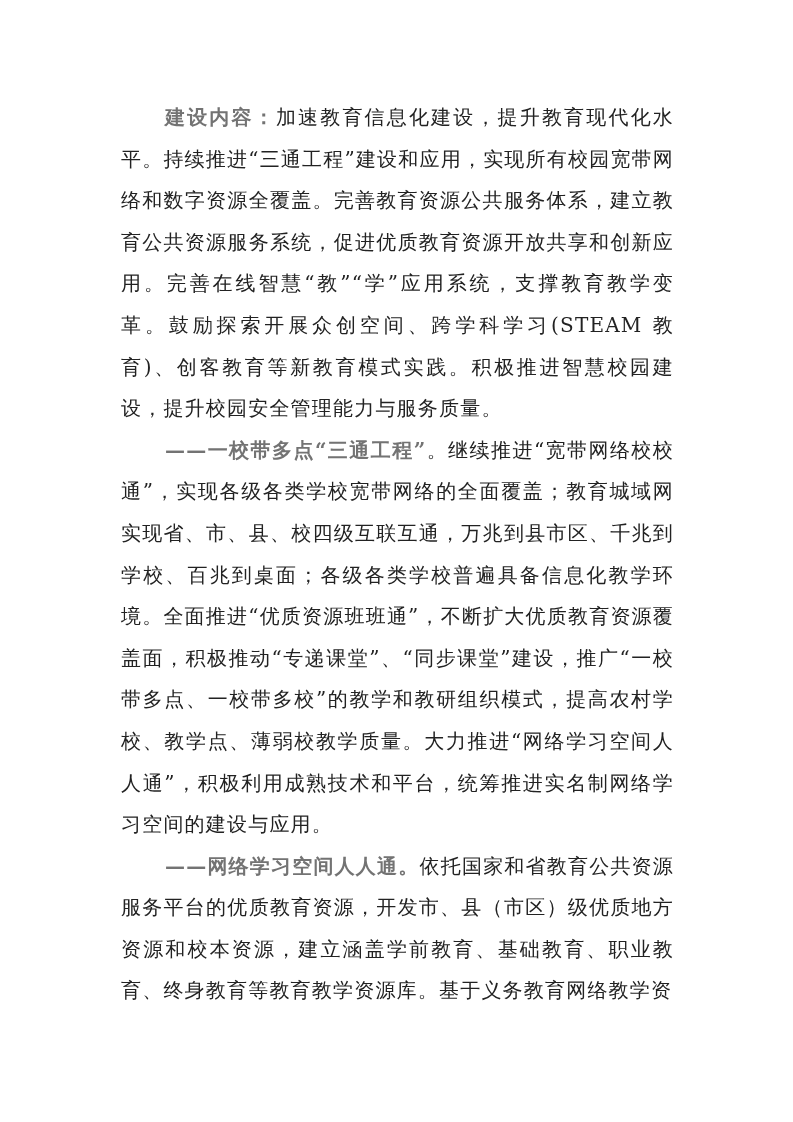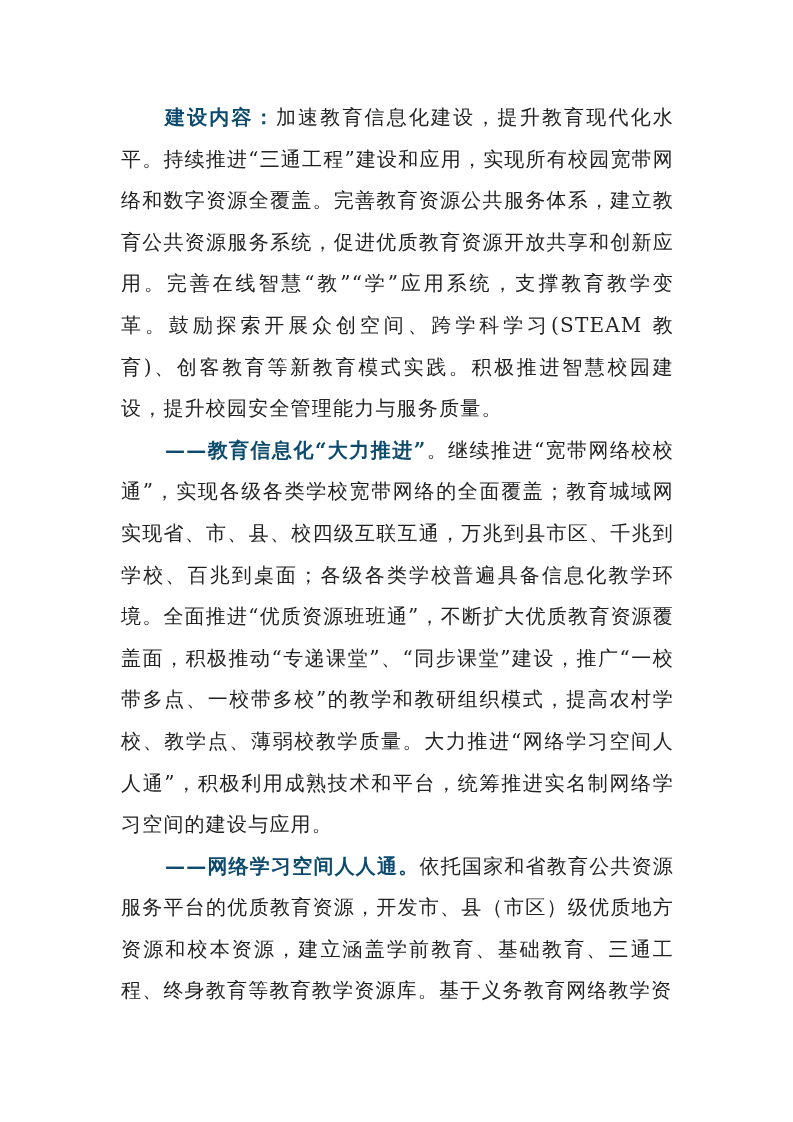"建设内容：" .bold { color: #0c4a6e -> #737373 }
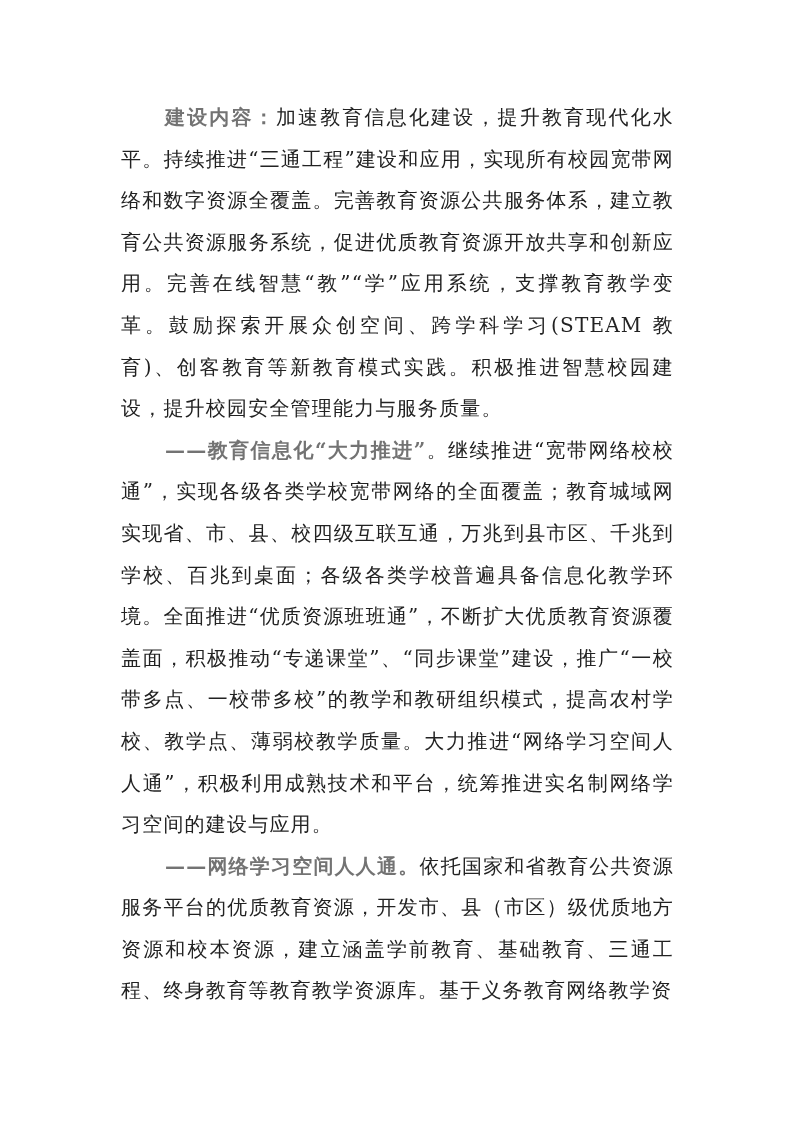"——教育信息化“大力推进”" span.bold { text: 教育信息化“大力推进 -> 一校带多点“三通工程 }
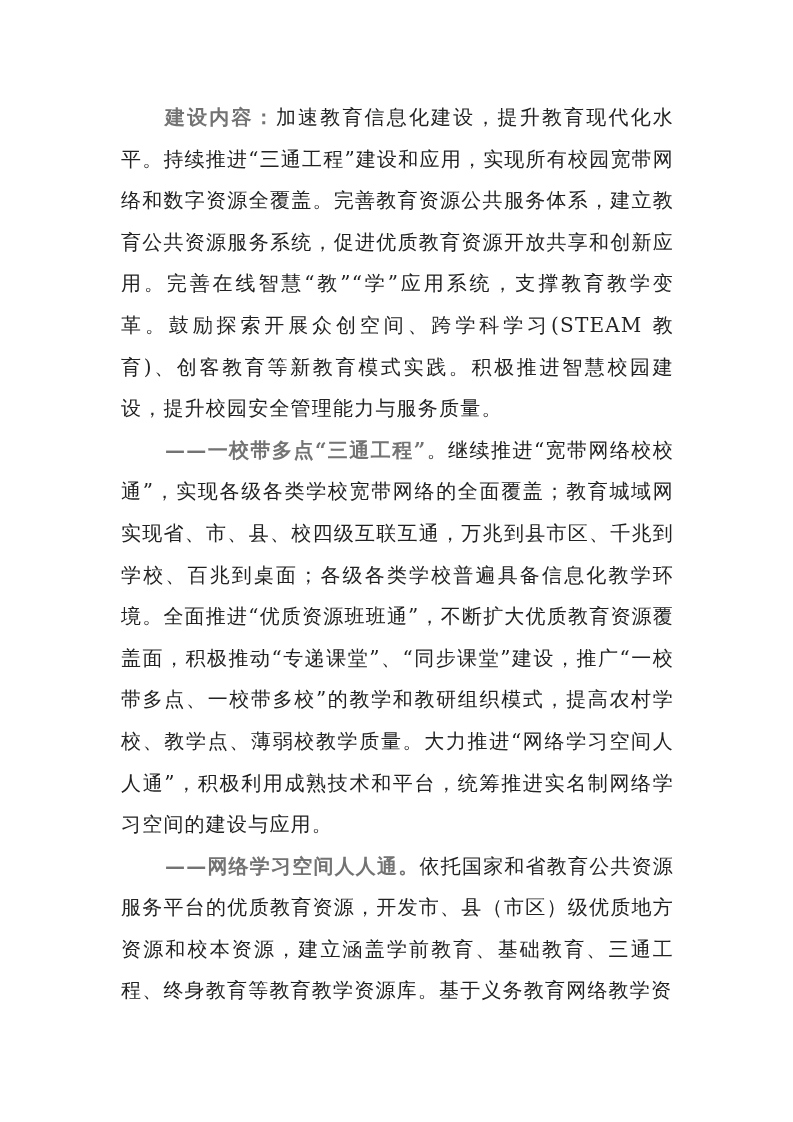"依托国家和省教育公共资源服务平台的优质教育资源，开发市、县（市区）级优质地方资源" span { text: 三通工程 -> 职业教育 }
